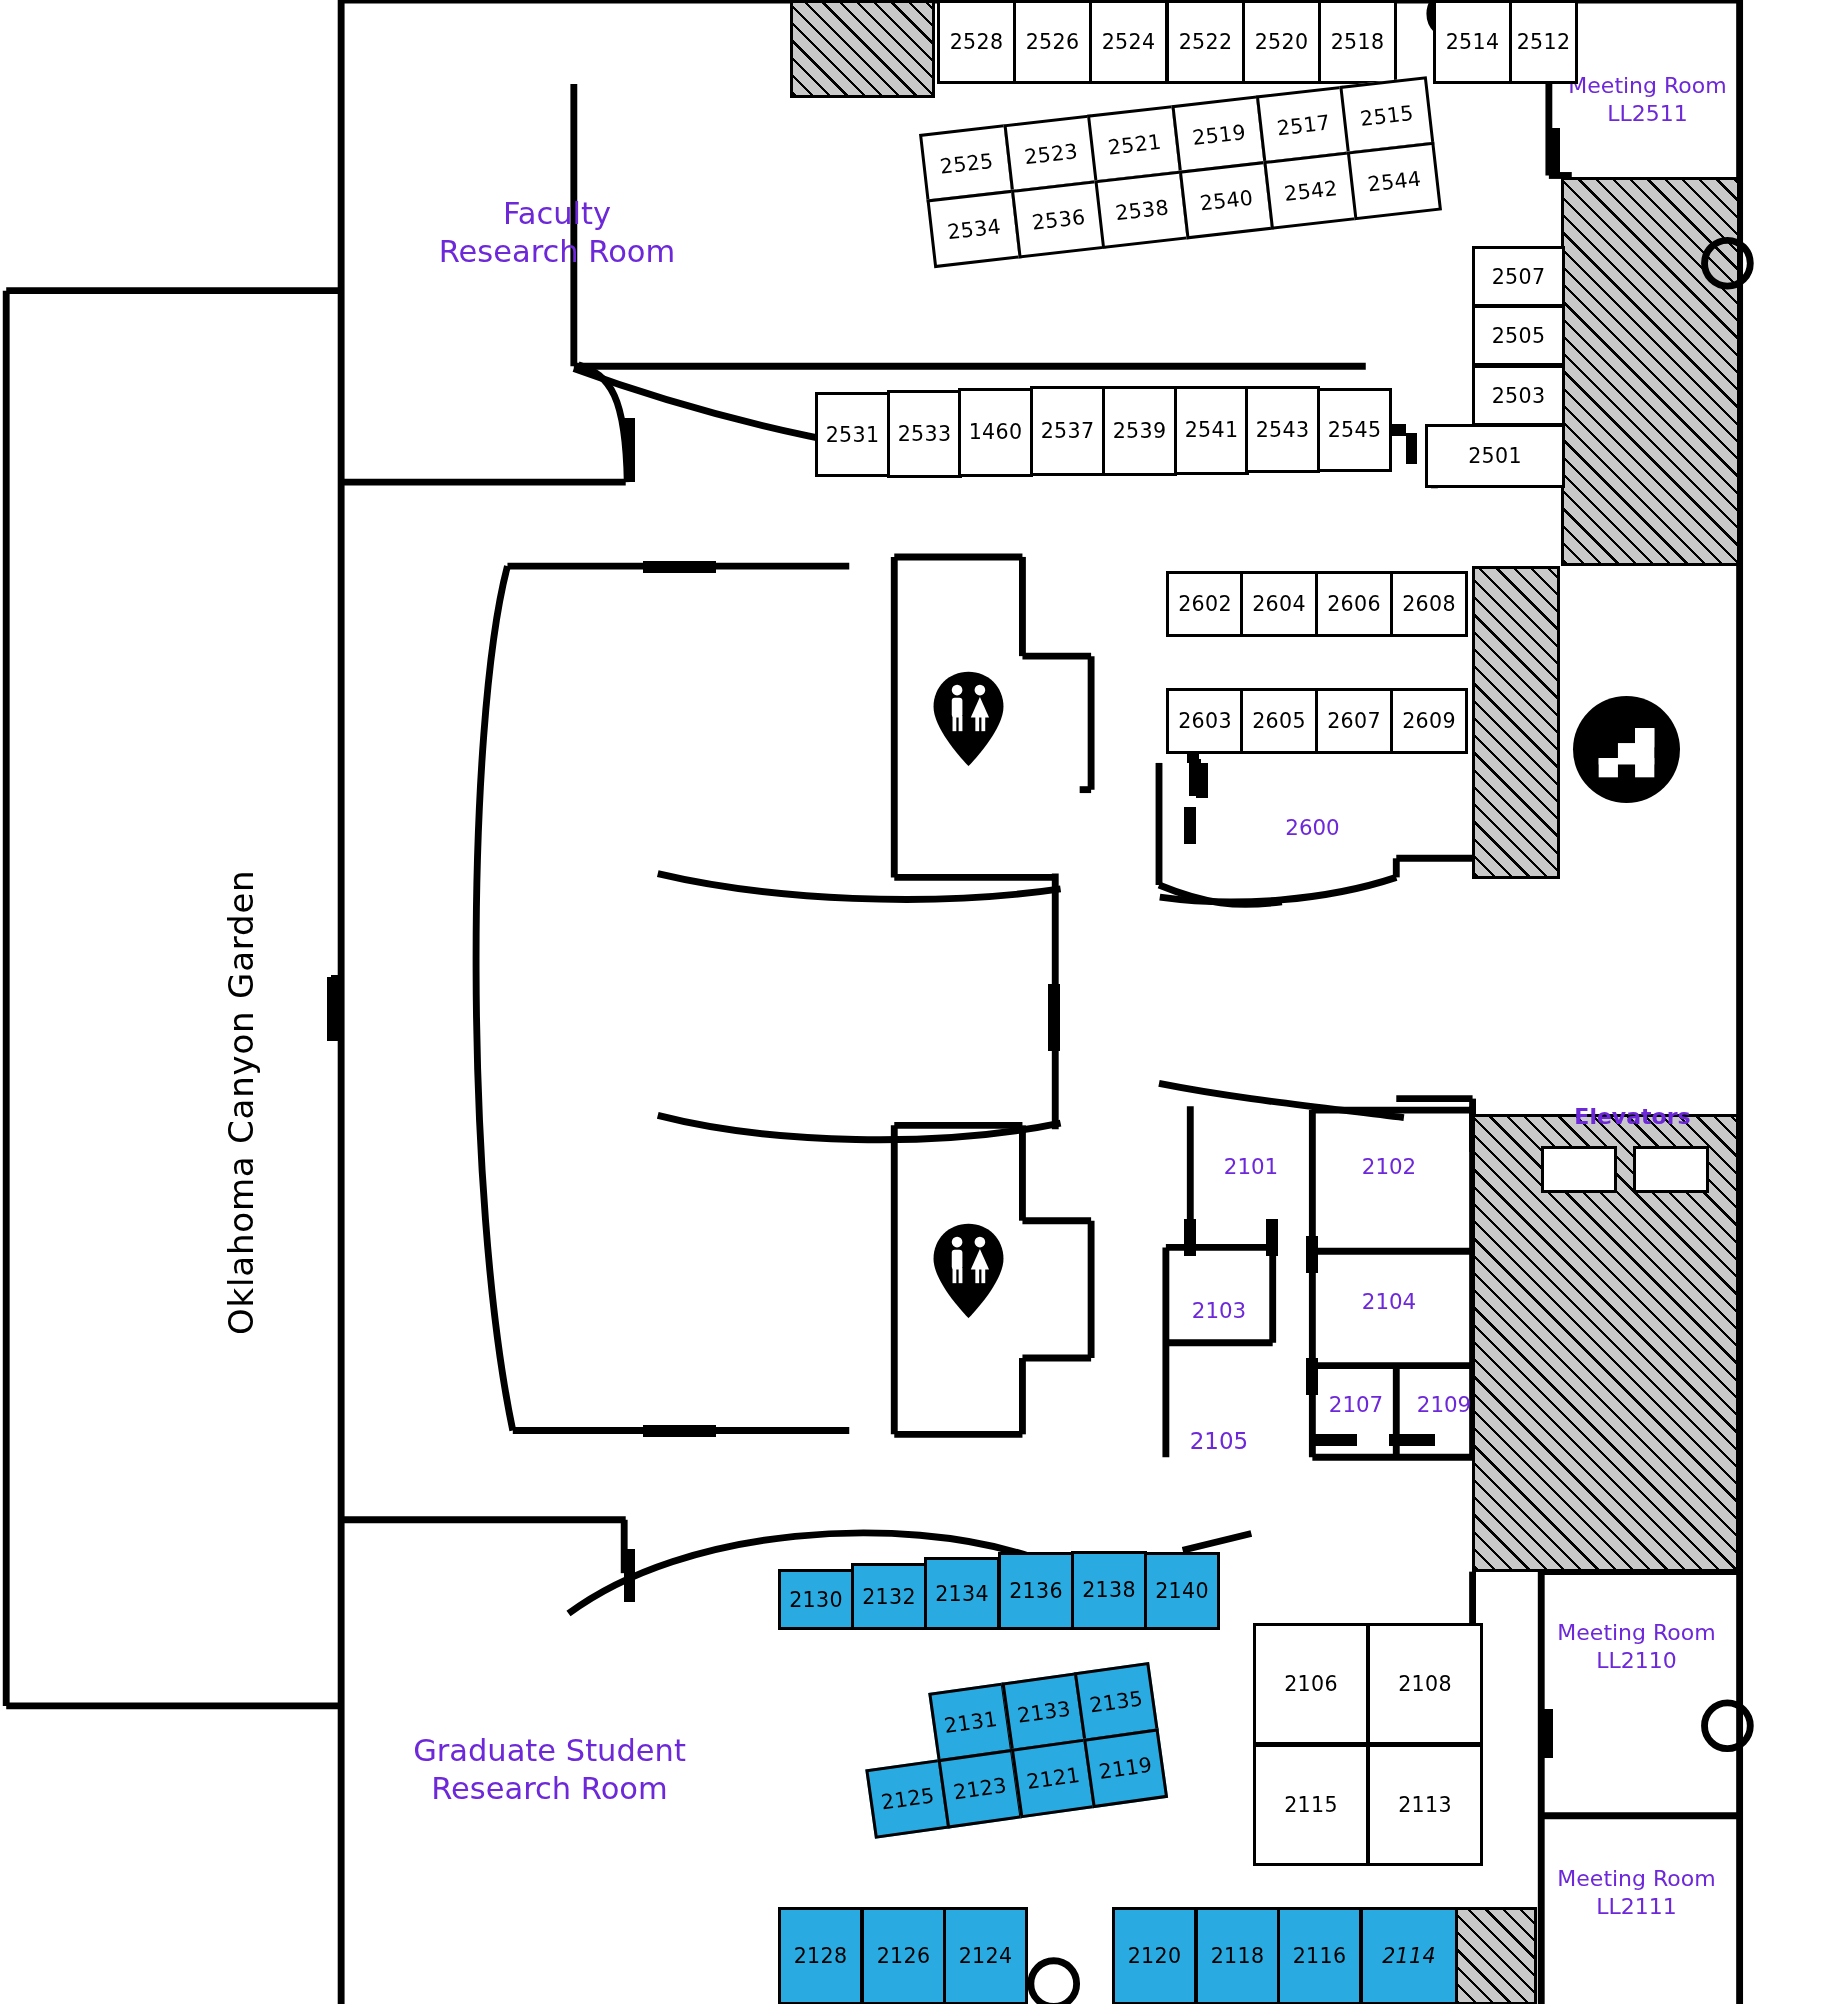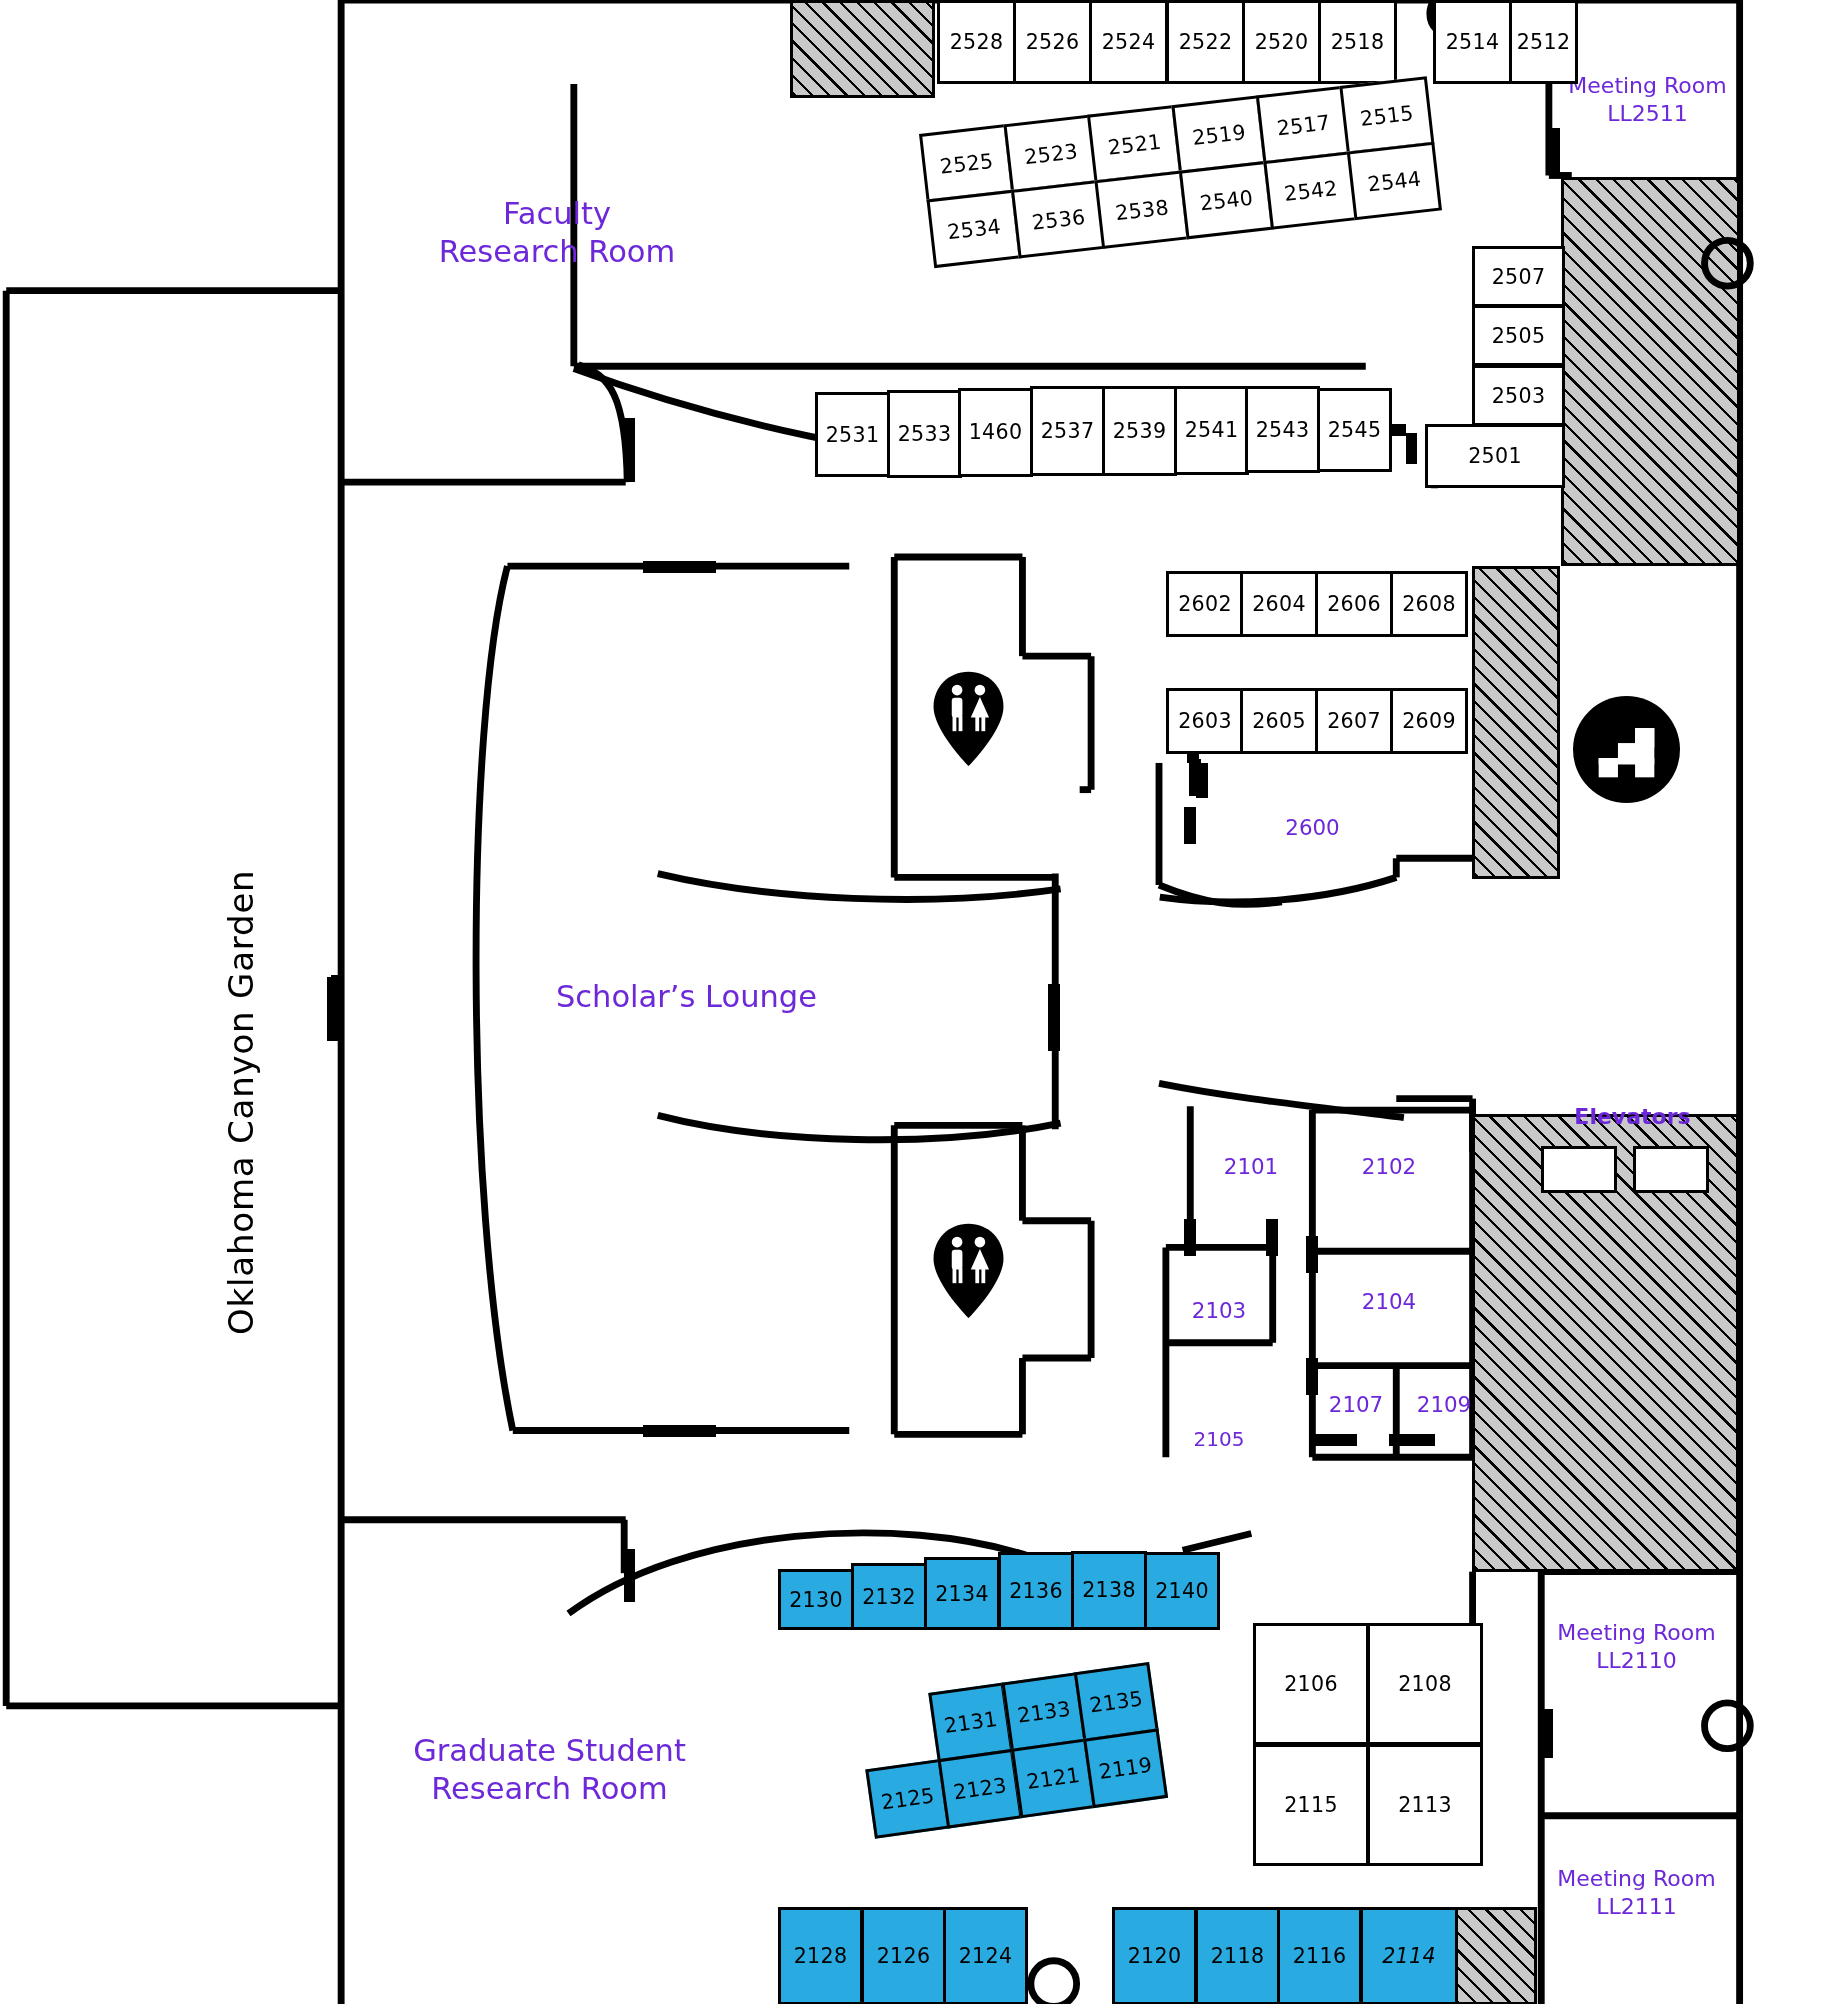"Scholar’s Lounge" div.lbl { html: <div>Scholar’s Lounge</div> -> none }
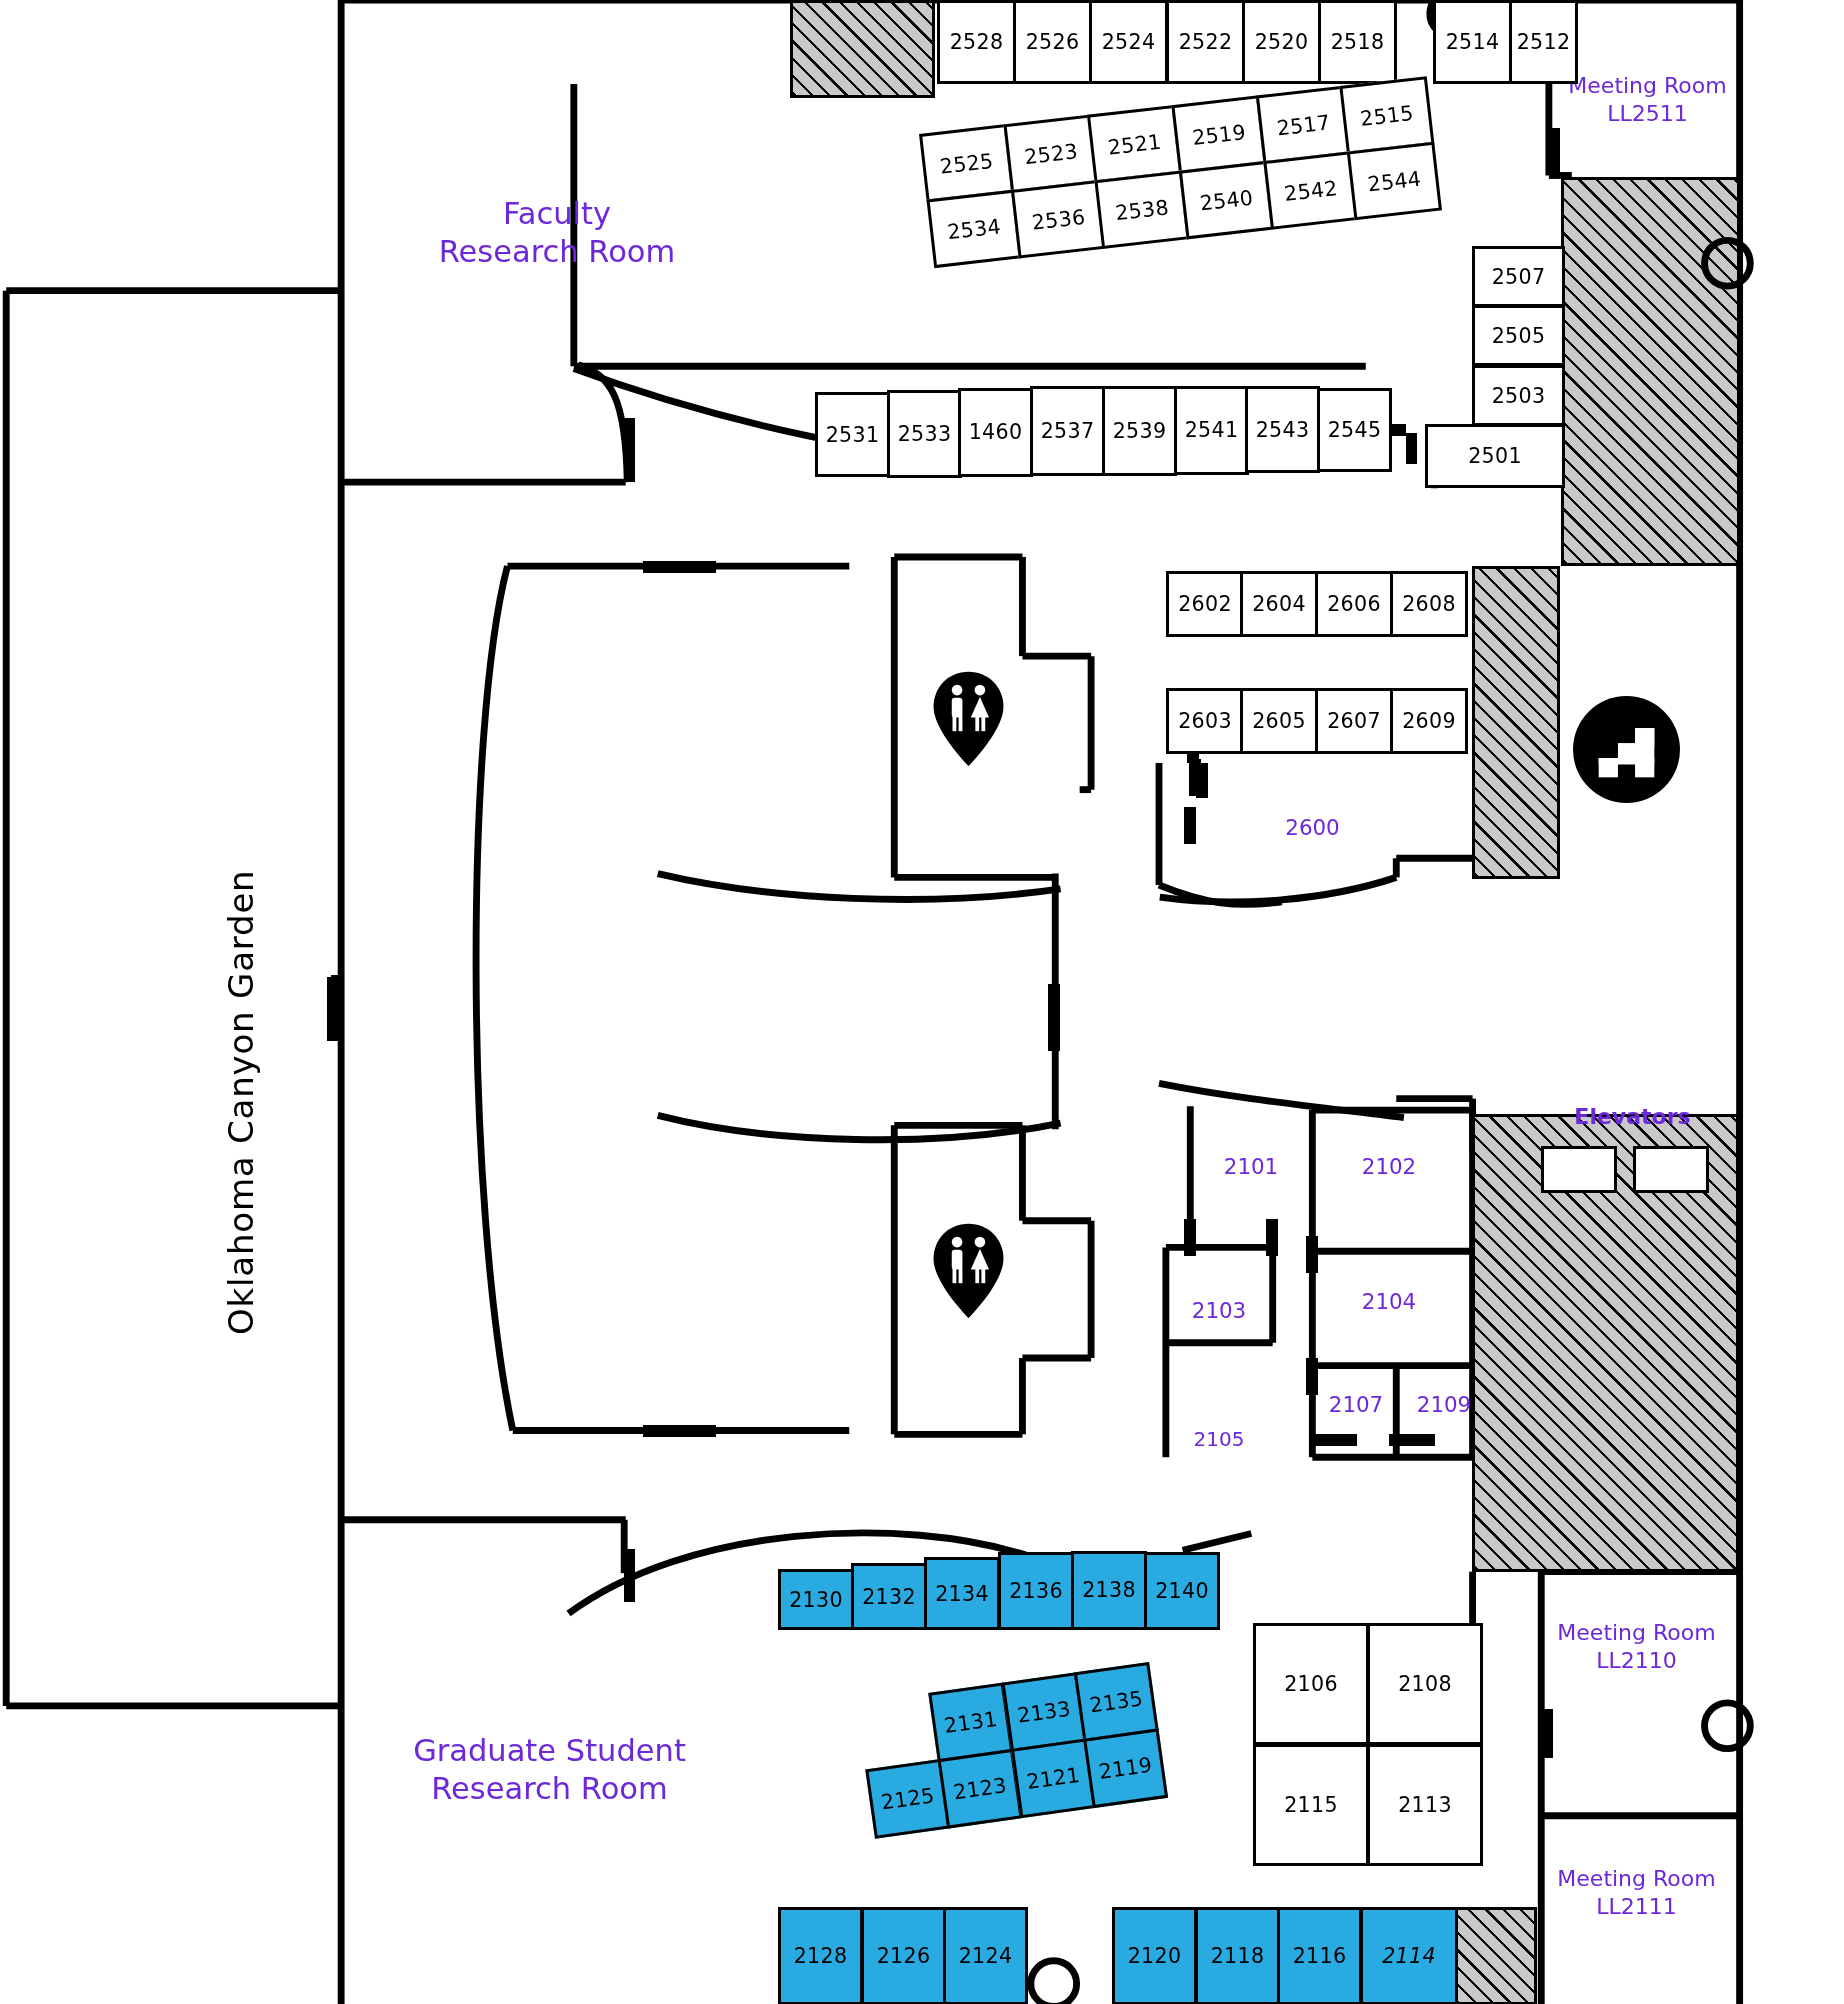"2105" div.lbl { font-size: 20px -> 23px }
